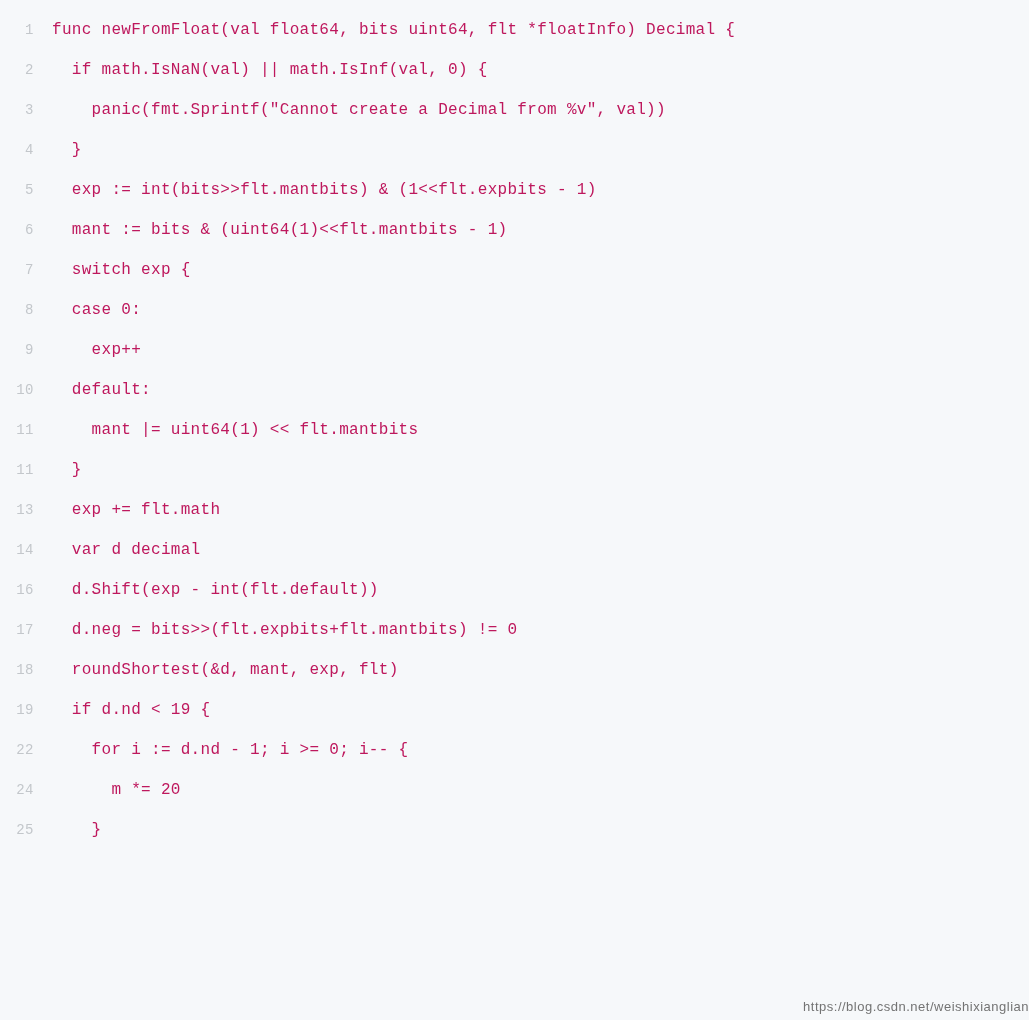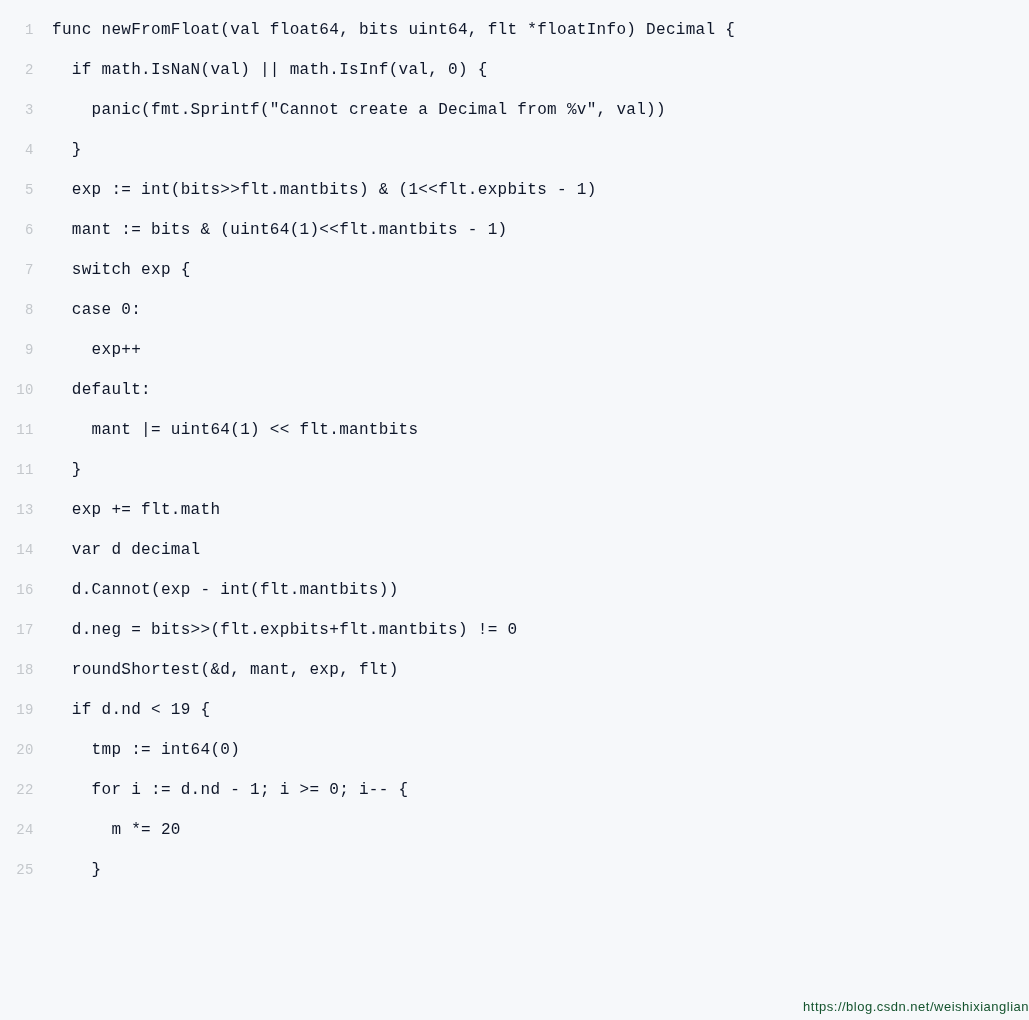"func newFromFloat(val float64, bits" .code-text { color: #0f172a -> #be185d }
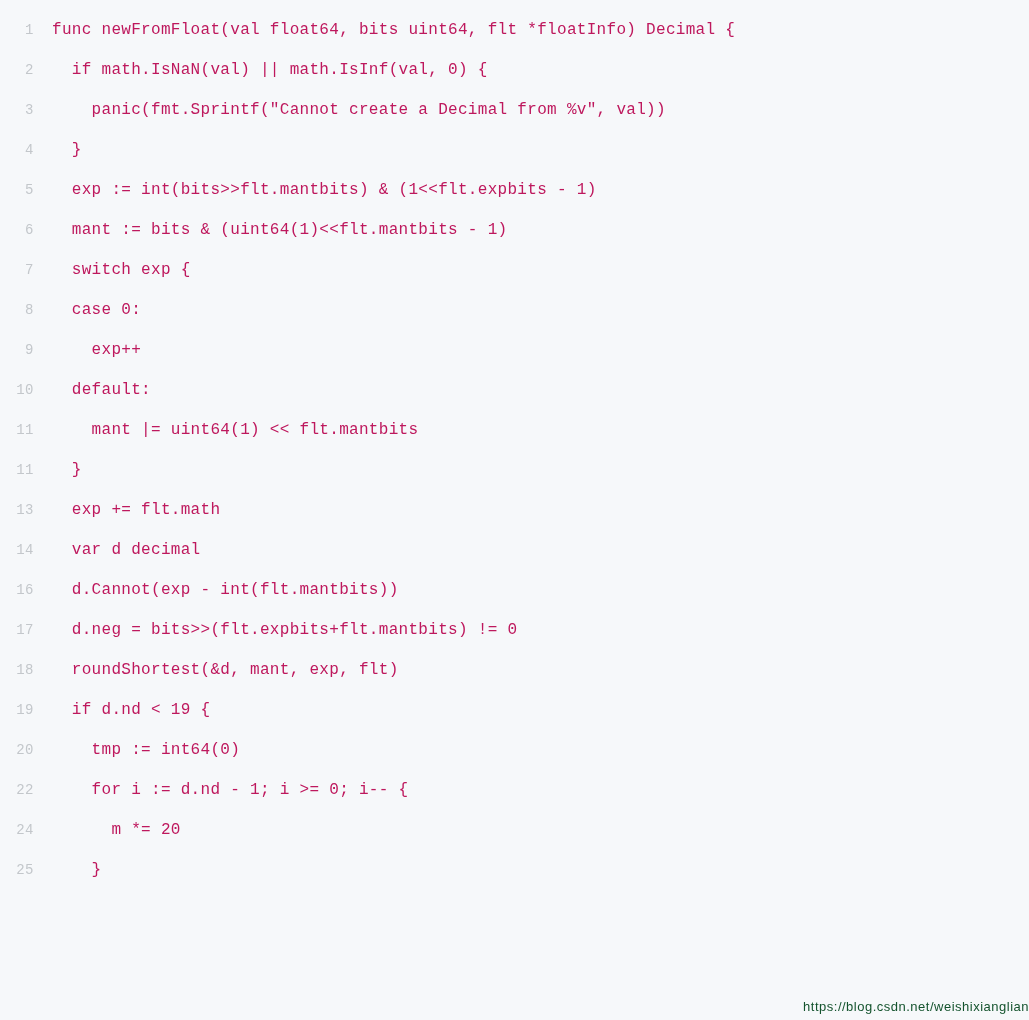"d.Cannot(exp - int(flt.mantbits))" span.code-text { text: d.Cannot(exp - int(flt.mantbits -> d.Shift(exp - int(flt.default }
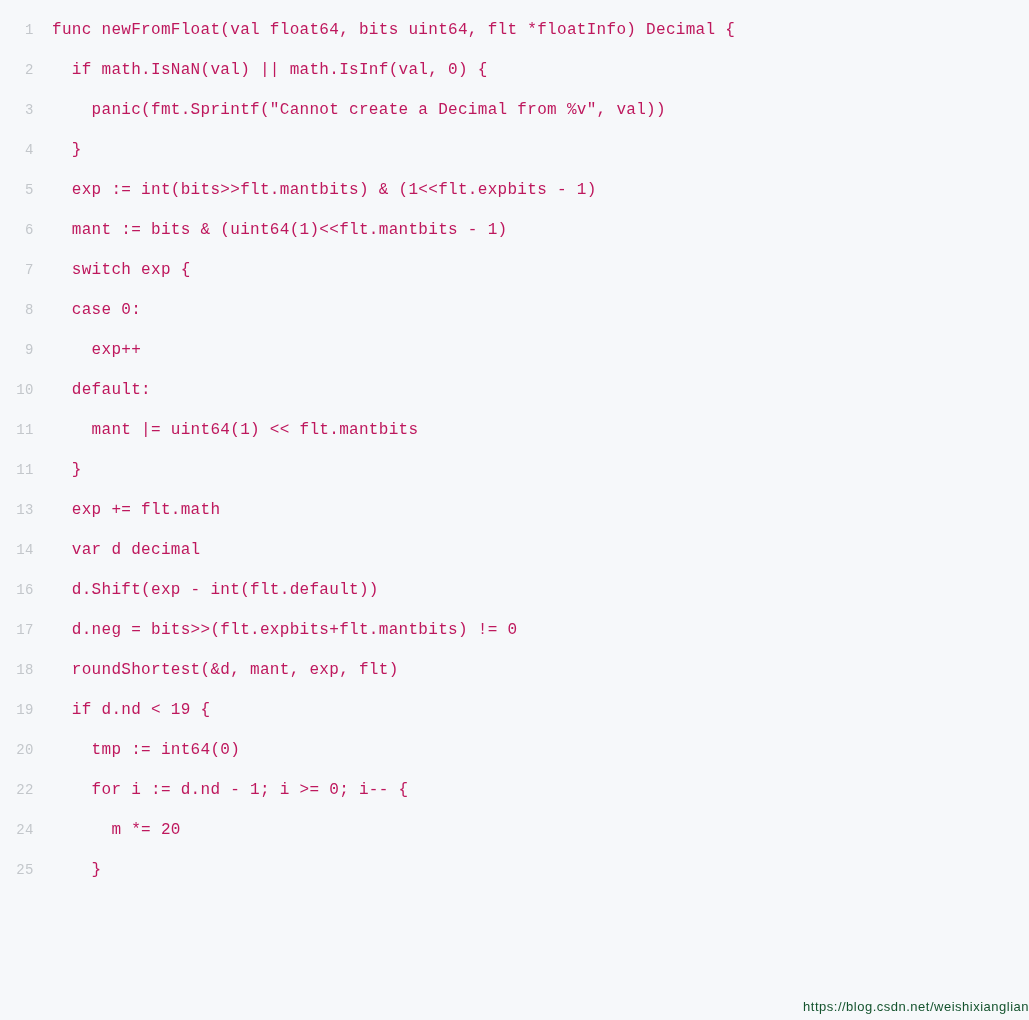"20" div.code-line { html: <div><span>20</span><span> tmp := int64(0)</span></div> -> none }
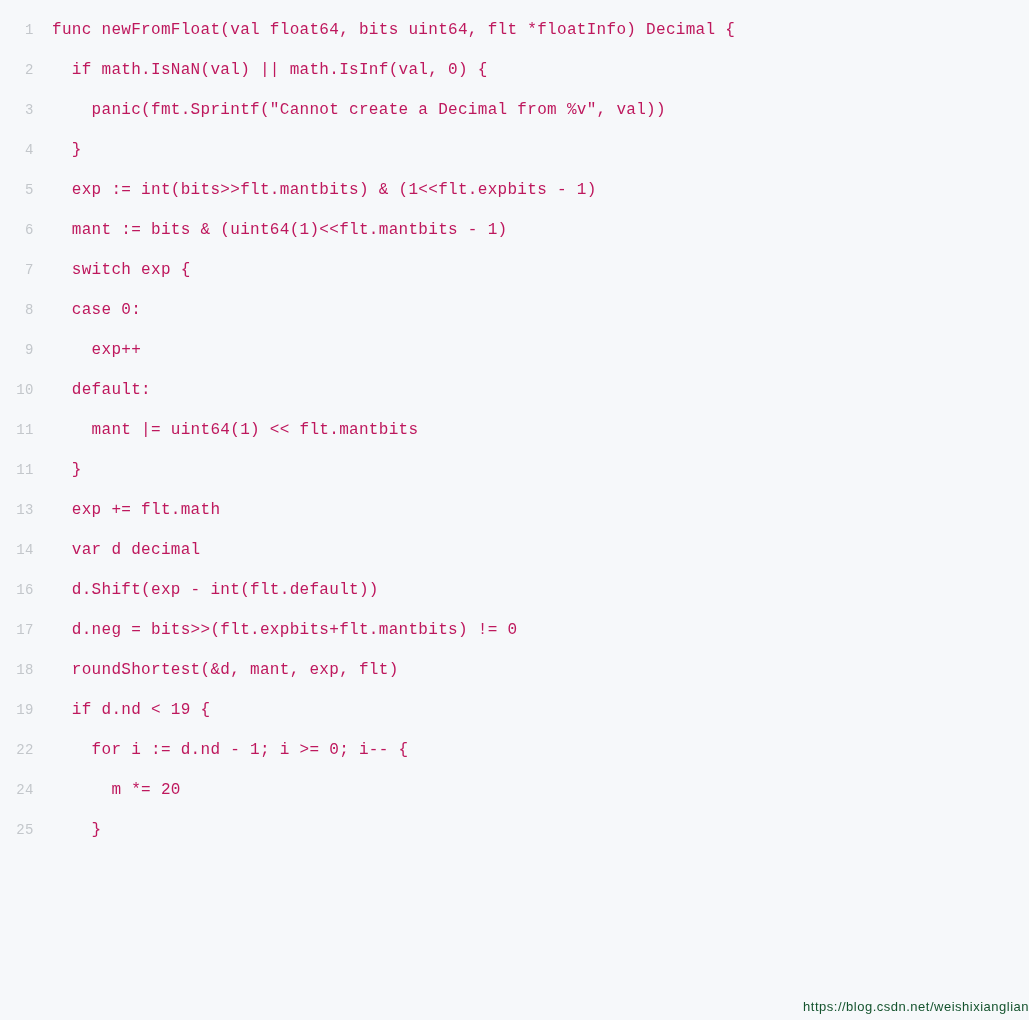"https://blog.csdn.net/weishixianglian" .watermark { color: #14532d -> #737373 }
